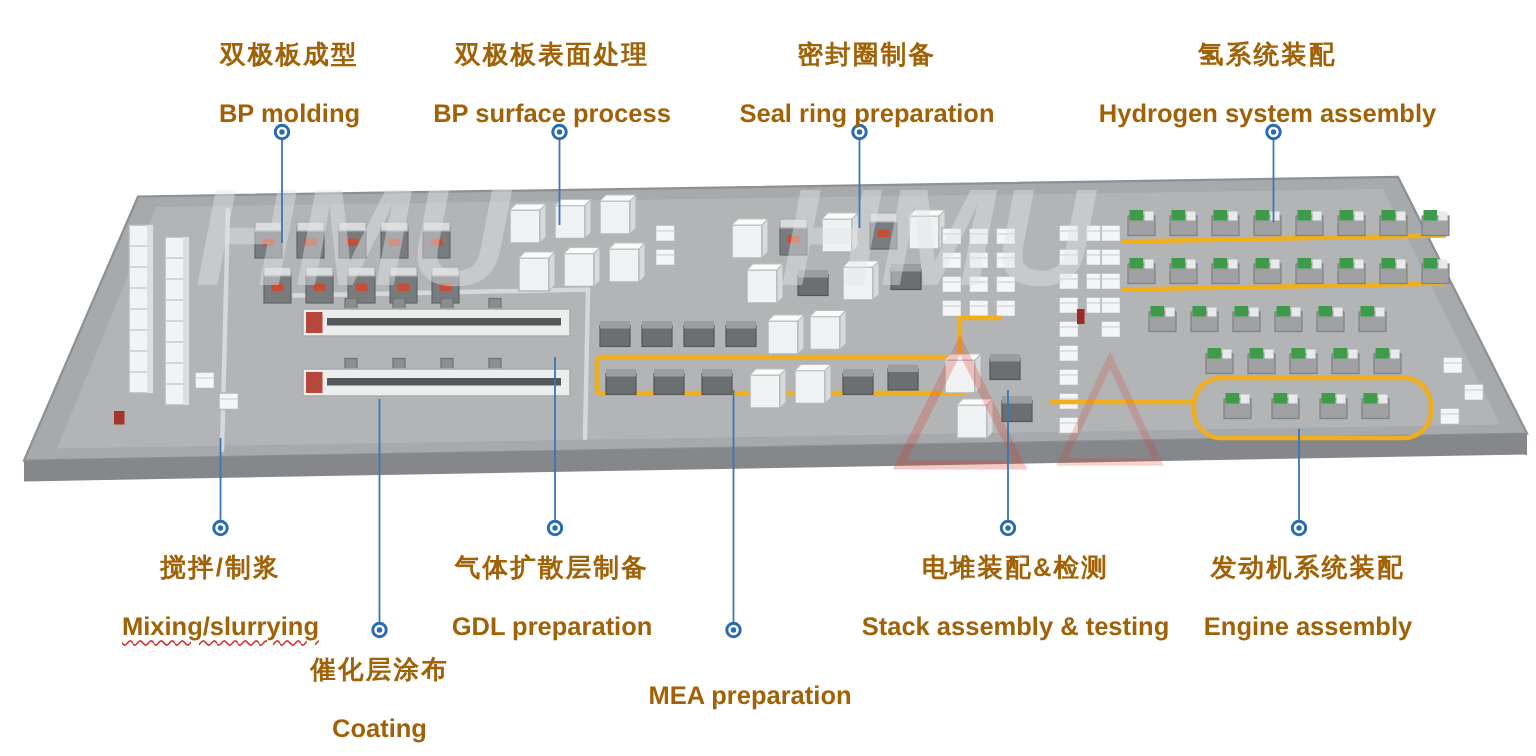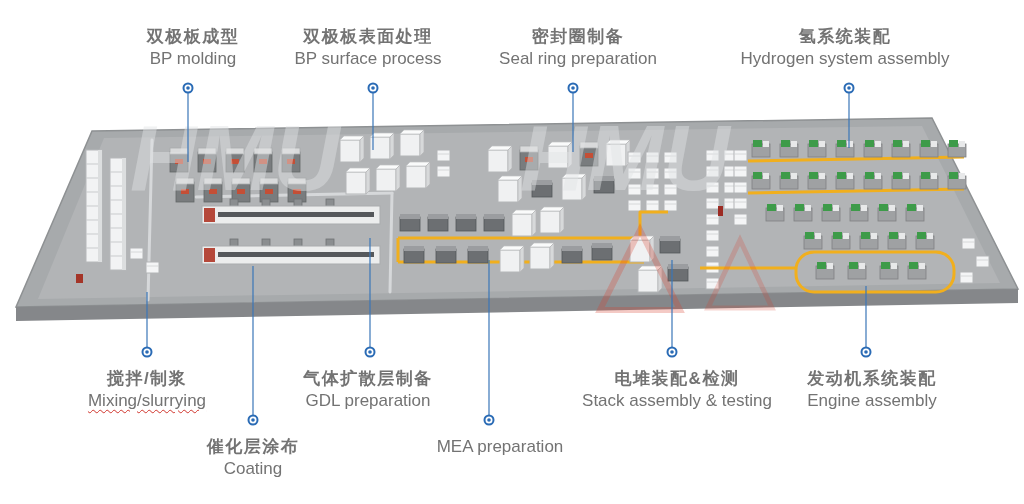"双极板成型" .label { color: #737373 -> #a16207 }
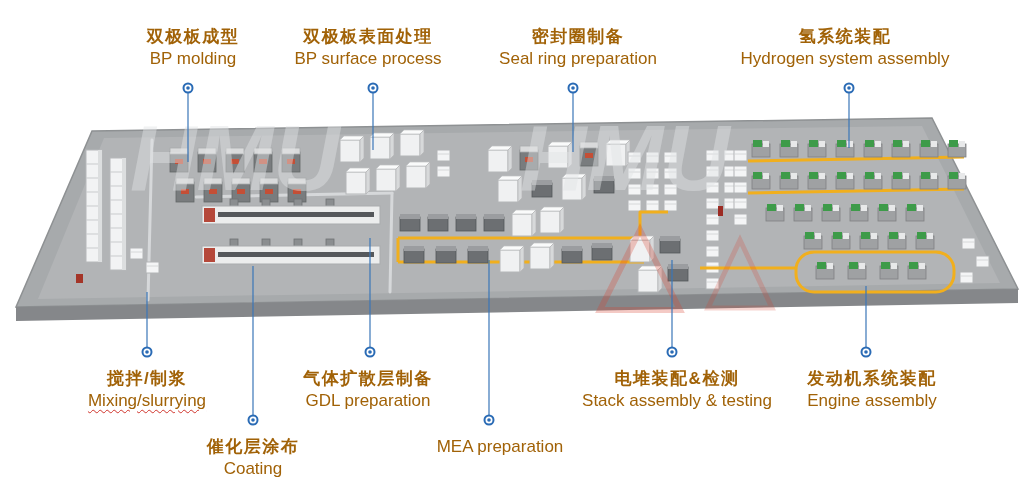"BP molding" .label .en { font-weight: 400 -> 700; margin-top: none -> 17px }
